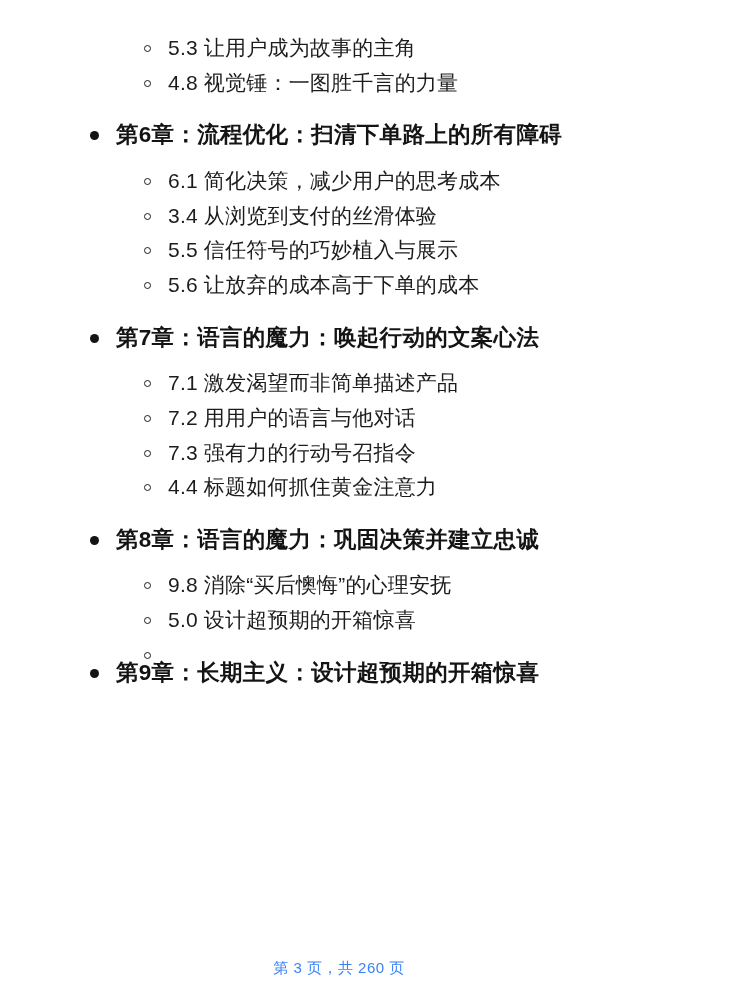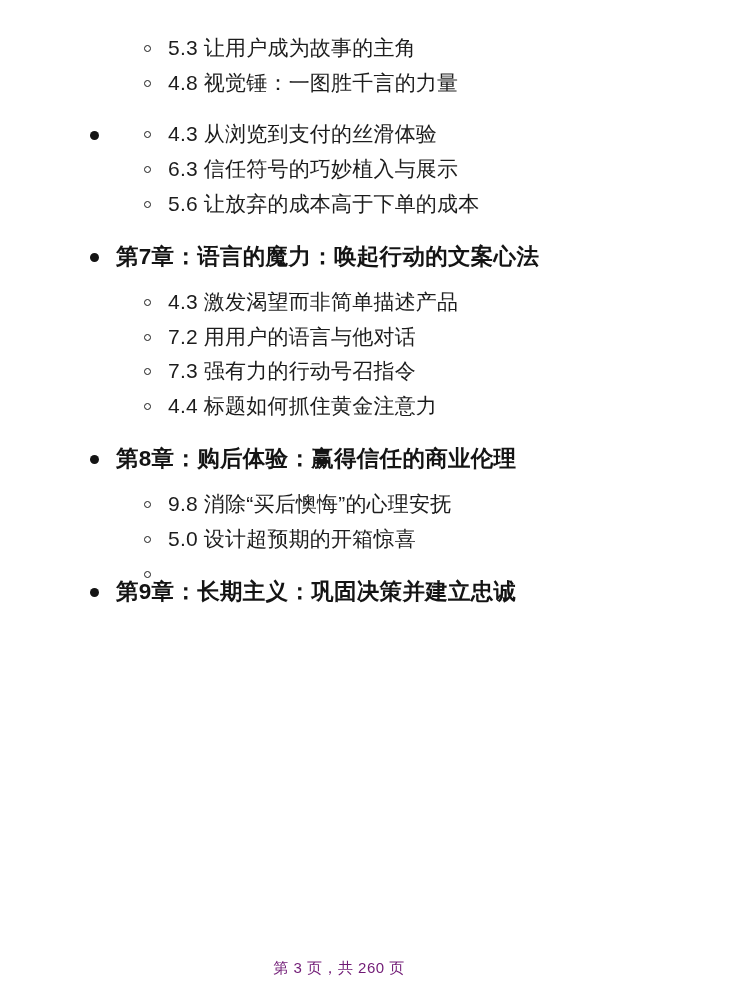"第6章：流程优化：扫清下单路上的所有障碍" span { html: none -> <span>第6章：流程优化：扫清下单路上的所有障碍</span> }
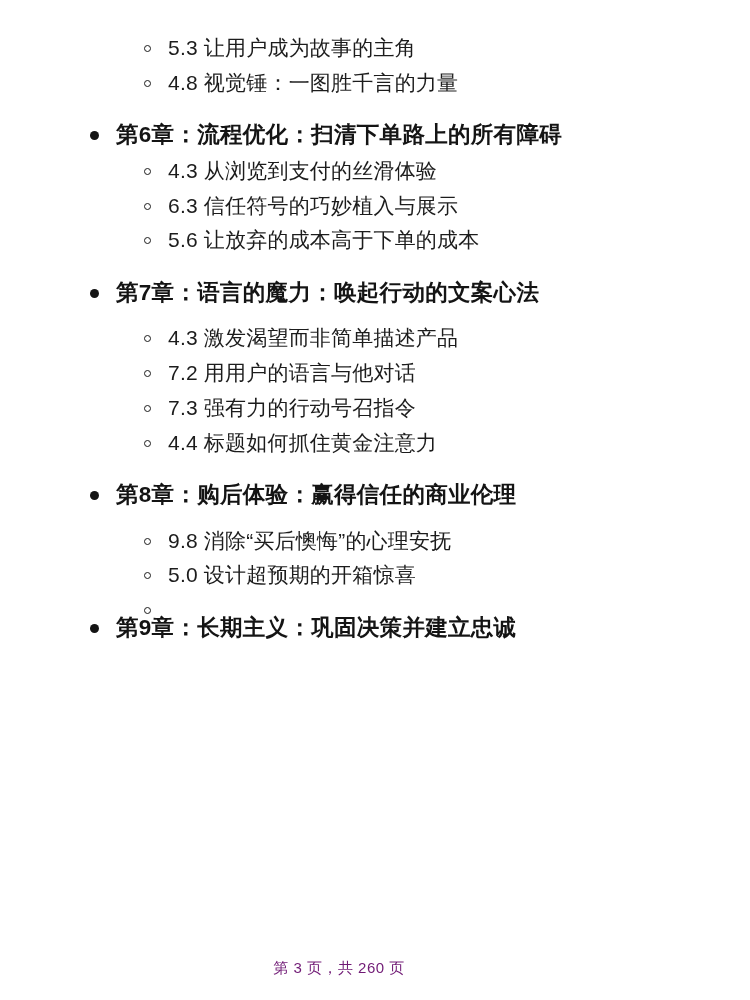"6.1 简化决策，减少用户的思考成本" div.section { html: none -> <div> <span></span> <span>6.1 简化决策，减少用户的思考成本</span> </div> }
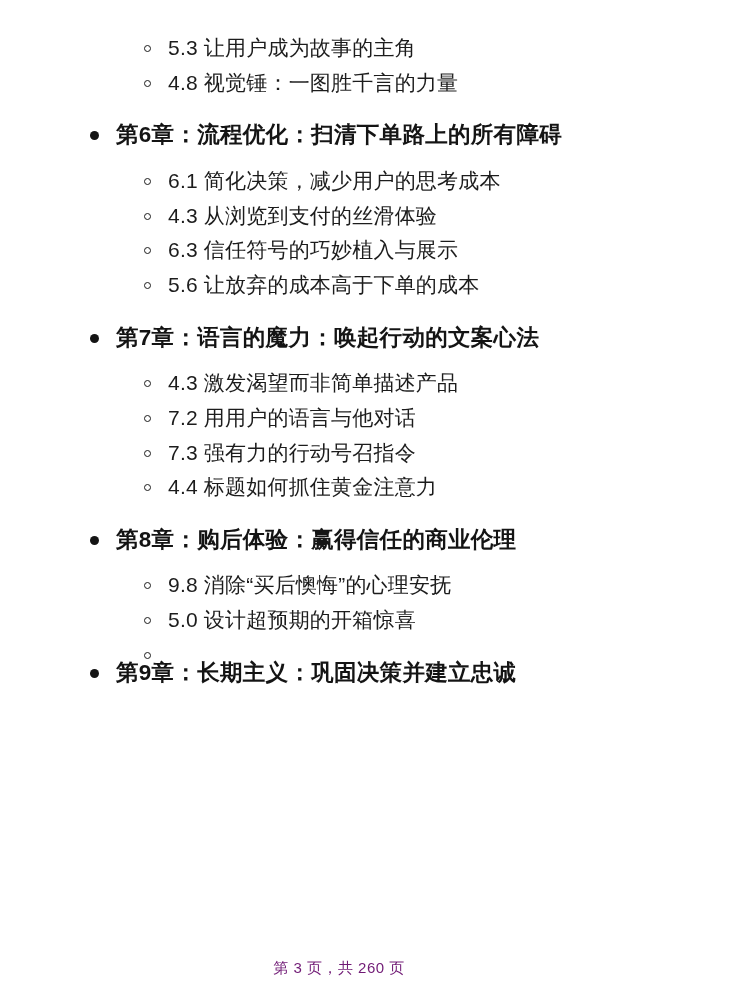"4.3 从浏览到支付的丝滑体验" span { text: 4.3 -> 3.4 }
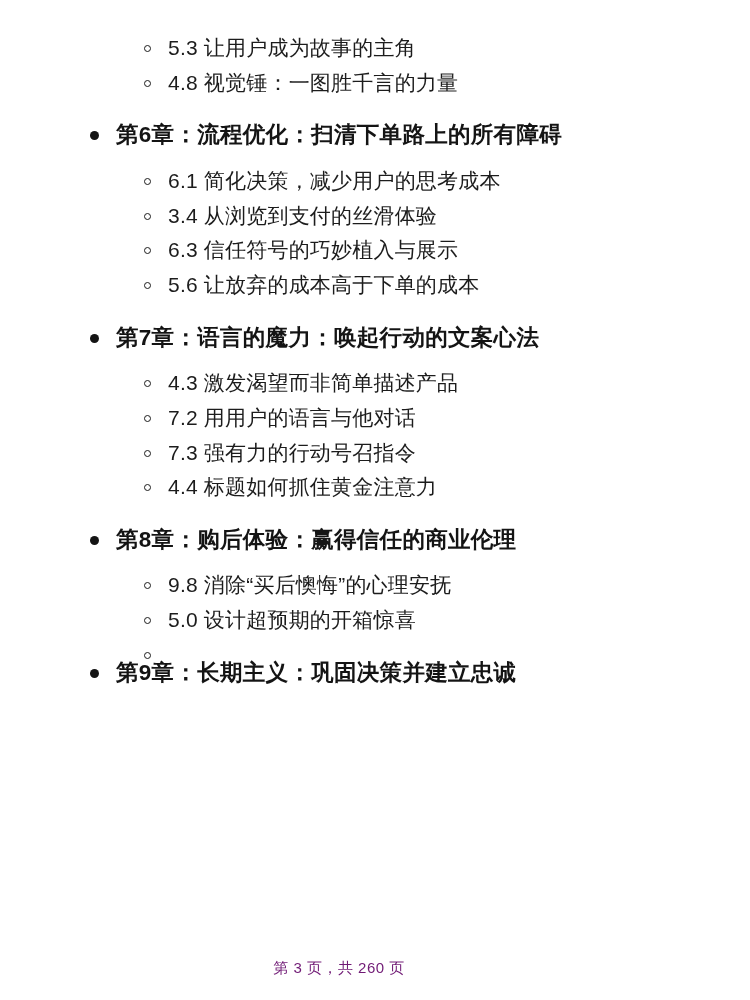"6.3 信任符号的巧妙植入与展示" span { text: 6.3 -> 5.5 }
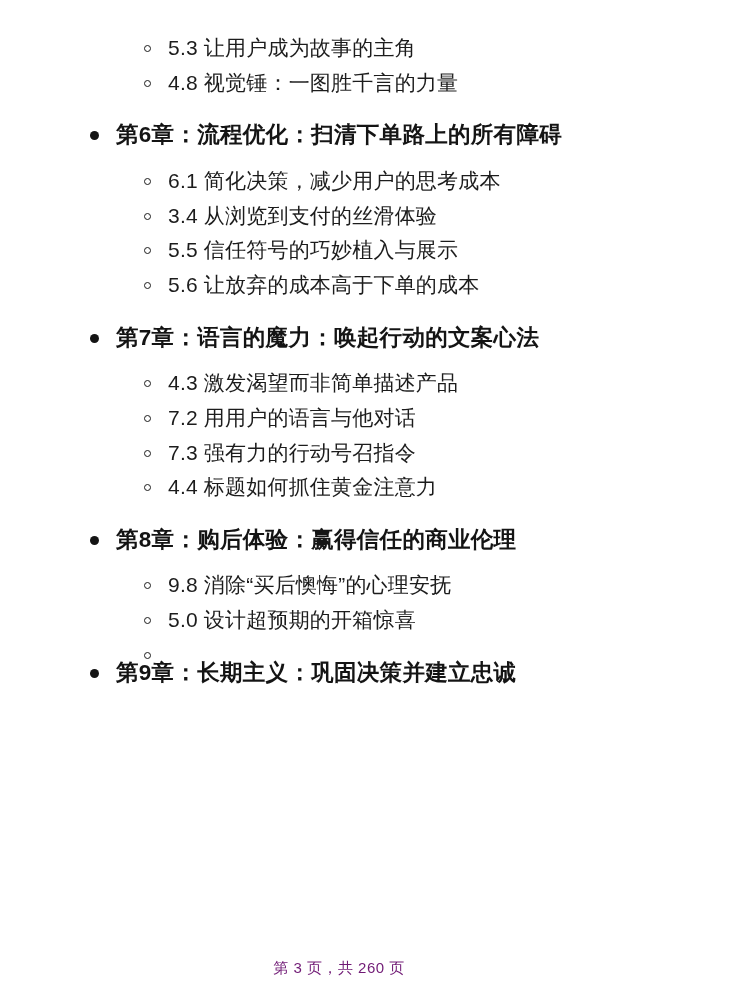"4.3 激发渴望而非简单描述产品" span { text: 4.3 -> 7.1 }
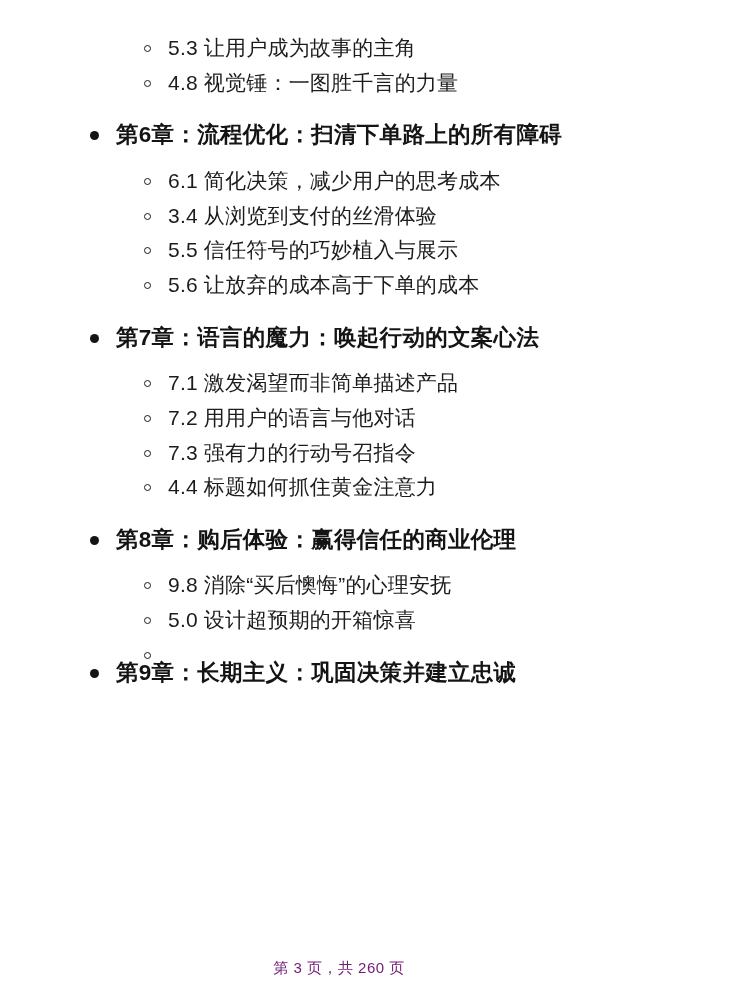"第8章：购后体验：赢得信任的商业伦理" span { text: 购后体验：赢得信任的商业伦理 -> 语言的魔力：巩固决策并建立忠诚 }
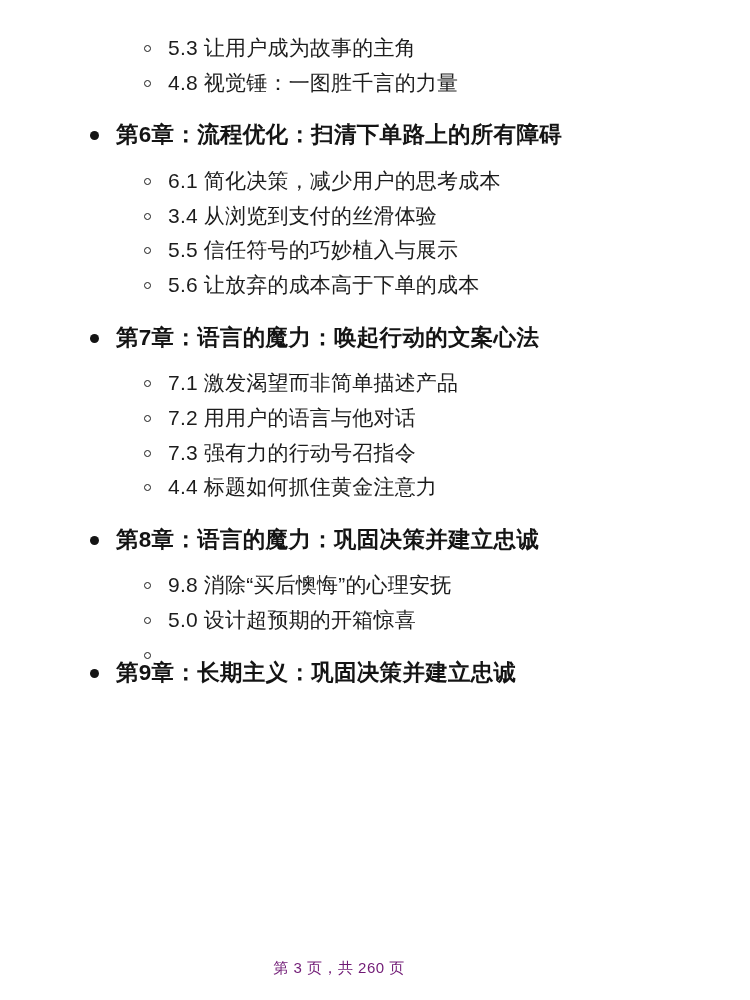"第9章：长期主义：巩固决策并建立忠诚" span { text: 巩固决策并建立忠诚 -> 设计超预期的开箱惊喜 }
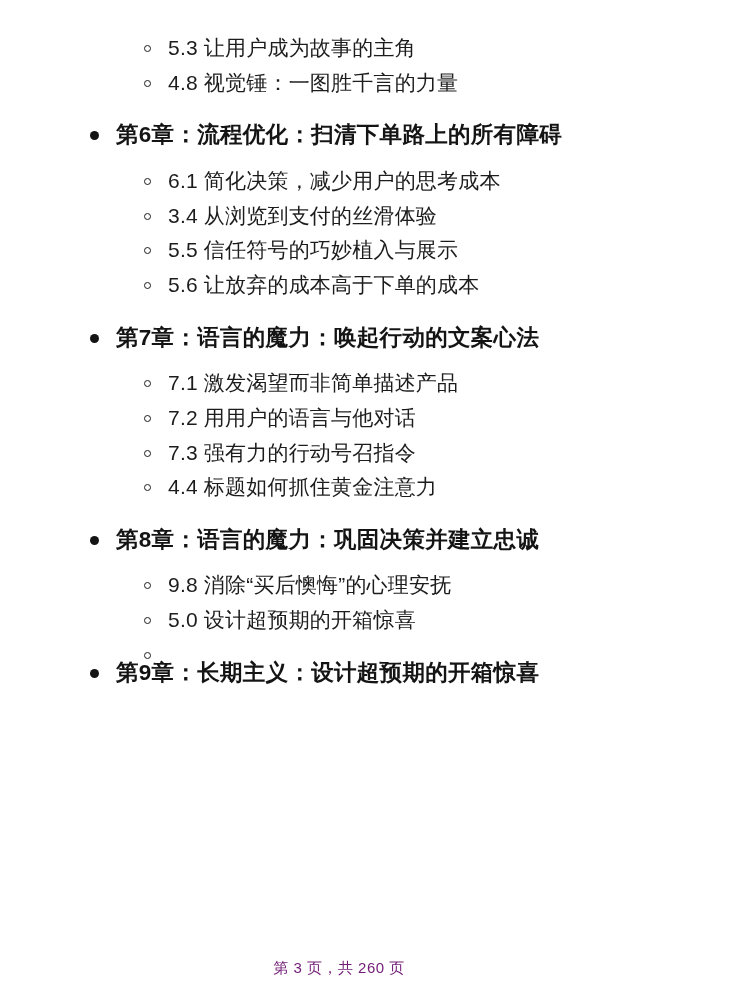"第 3 页，共 260 页" .footer { color: #701a75 -> #3b82f6 }
